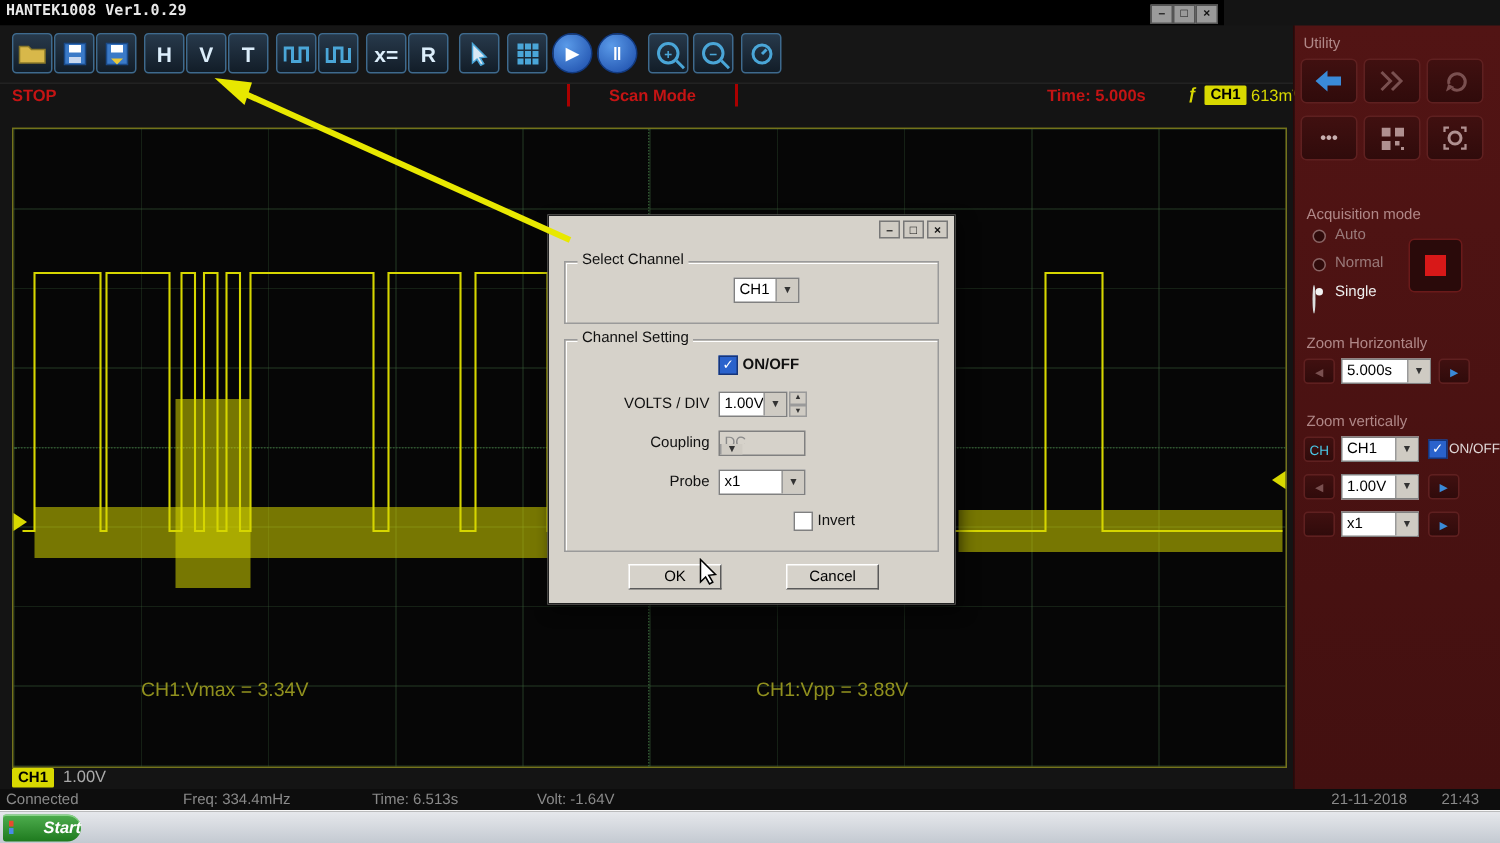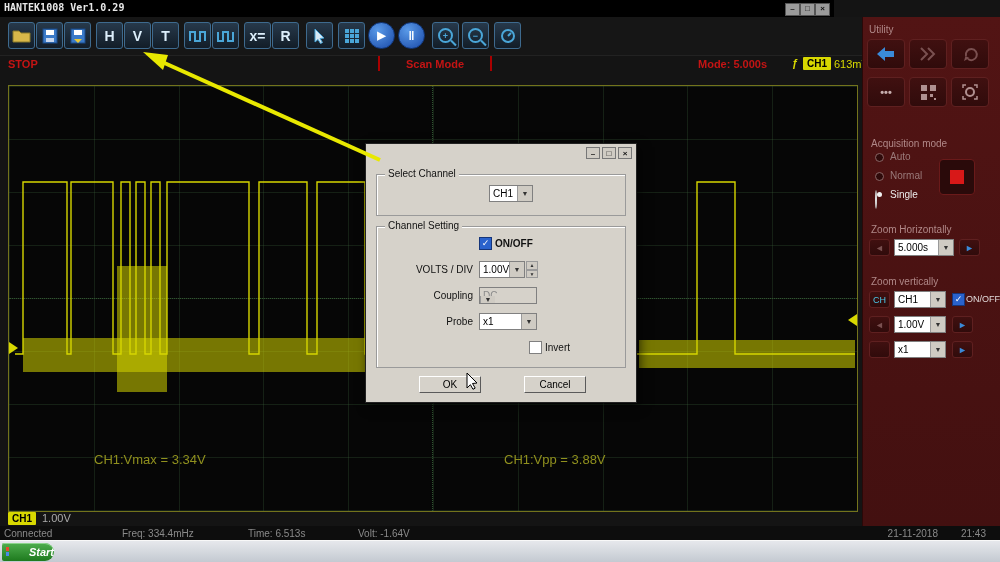"HANTEK1008 Ver1.0.29" .titlebar { padding-left: 18px -> none }
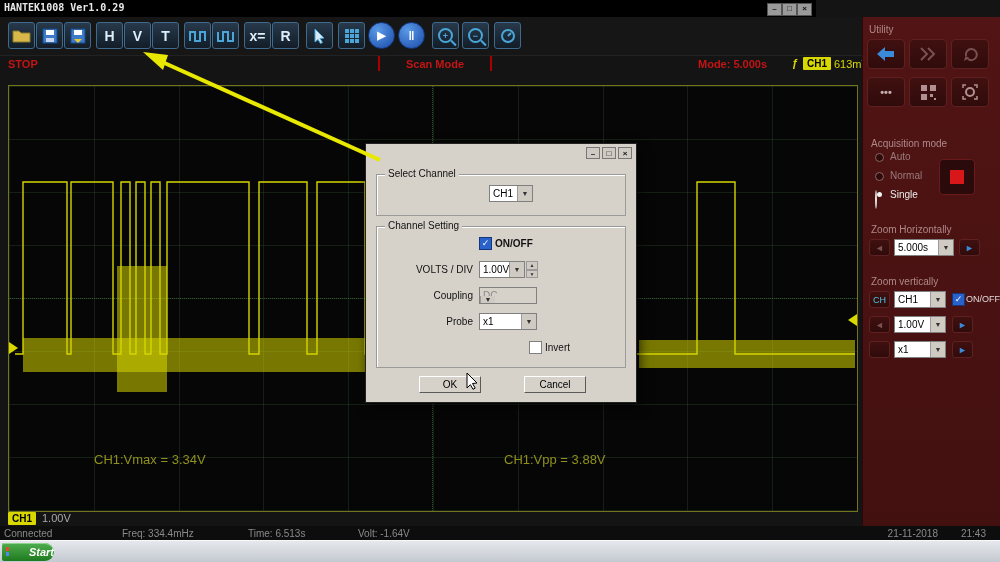"Mode: 5.000s" span.abs { text: Mode -> Time }
